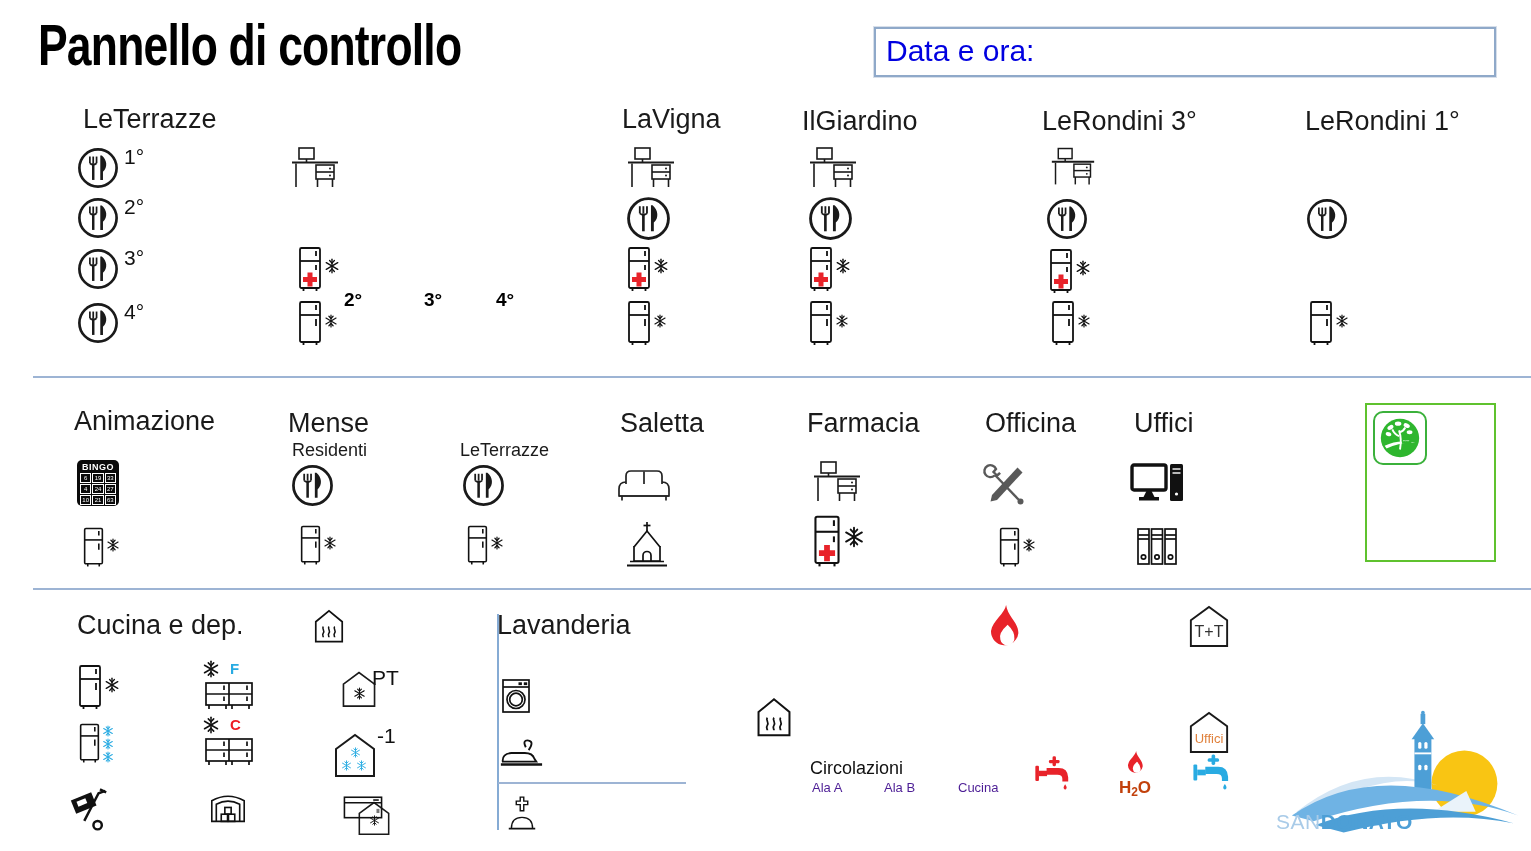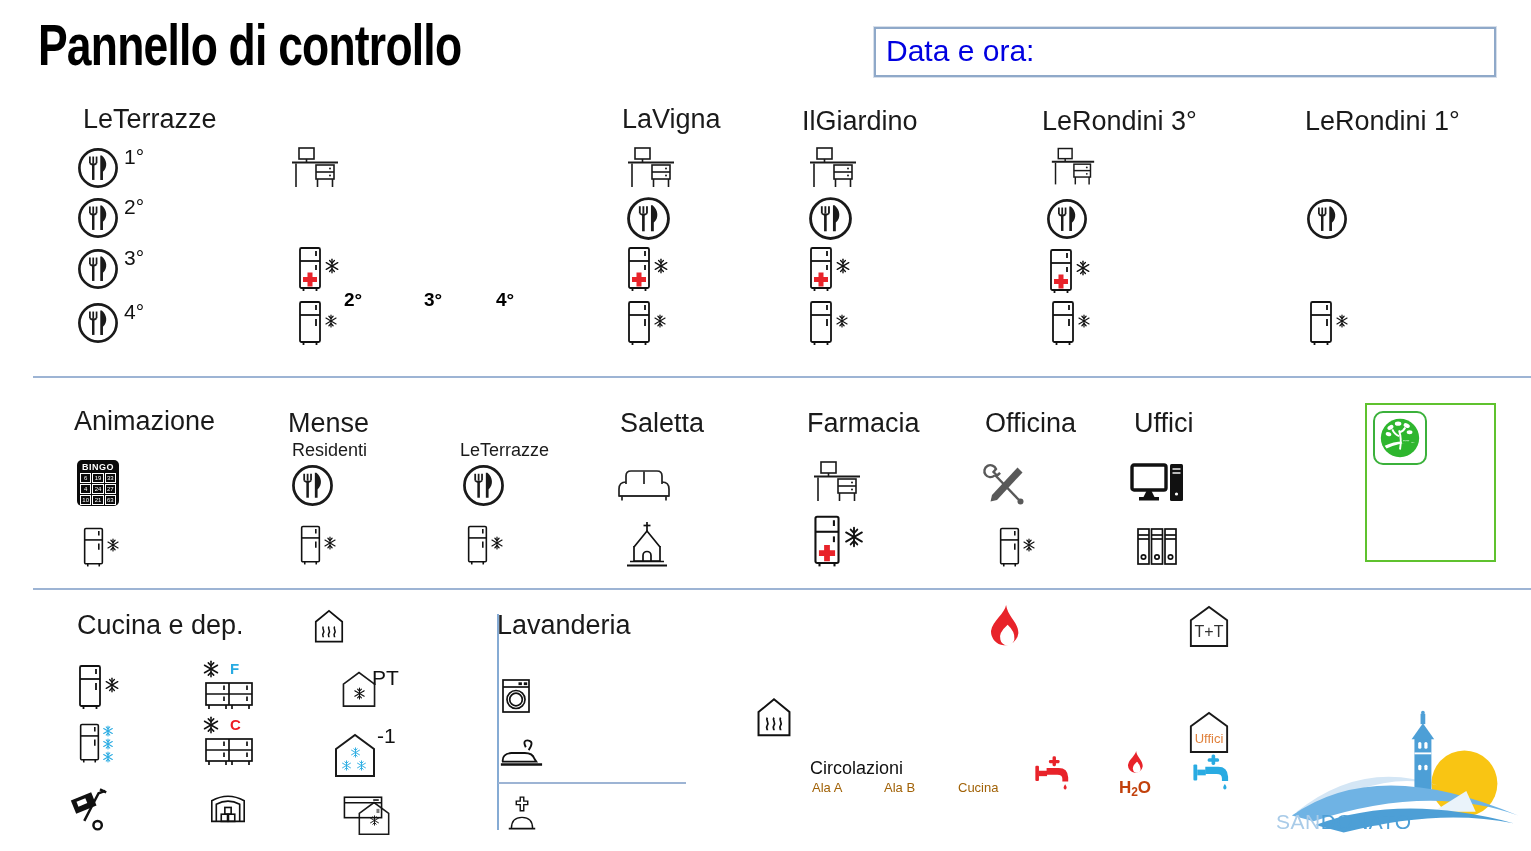"Ala A" .sublabel { color: #a16207 -> #4c1d95 }
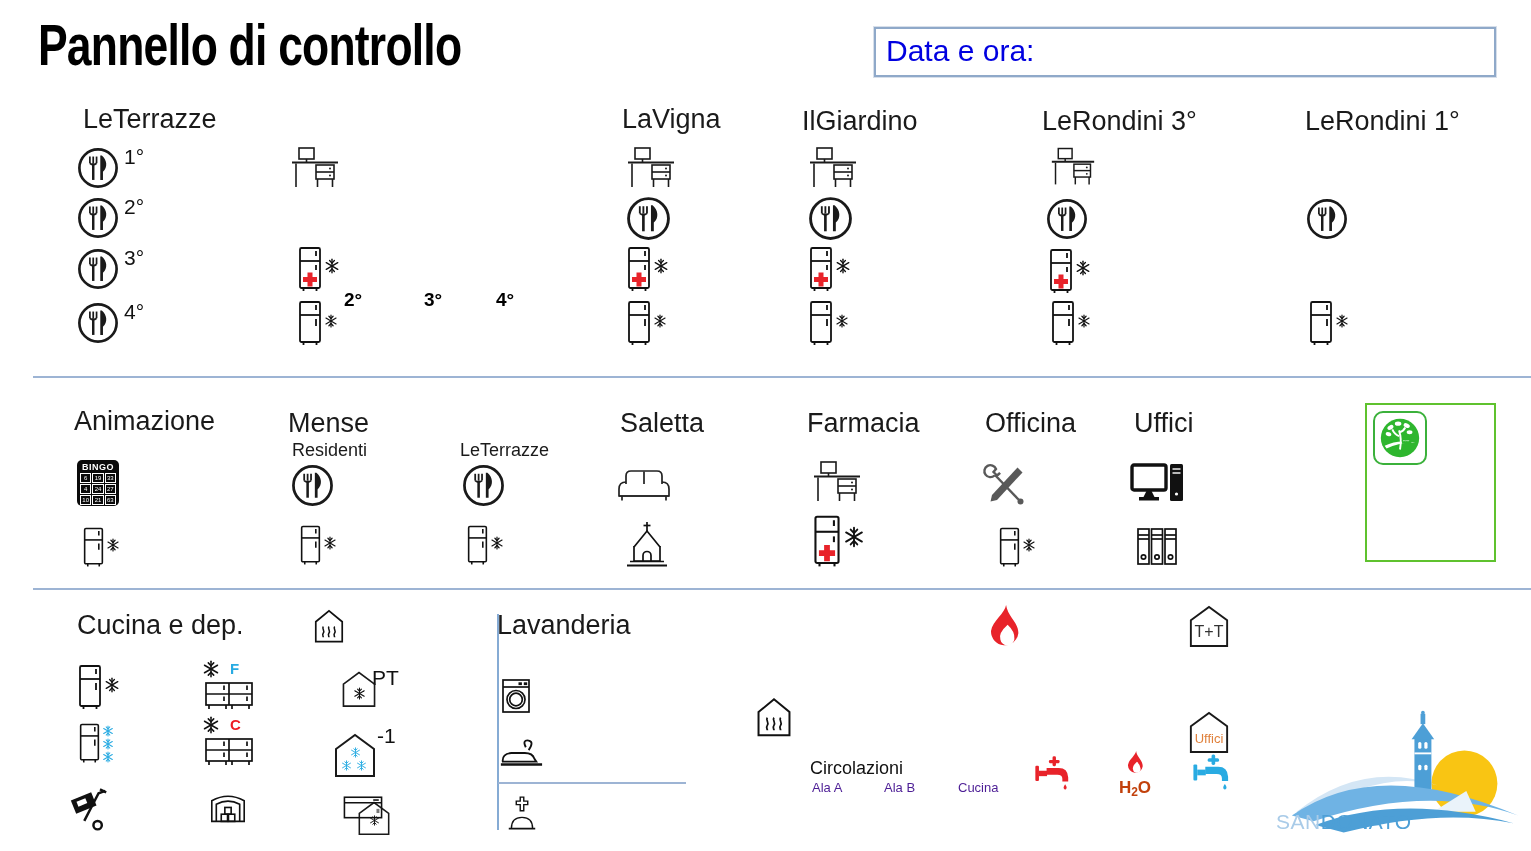"DONATO" .logo-text .donato { font-weight: normal -> bold }
